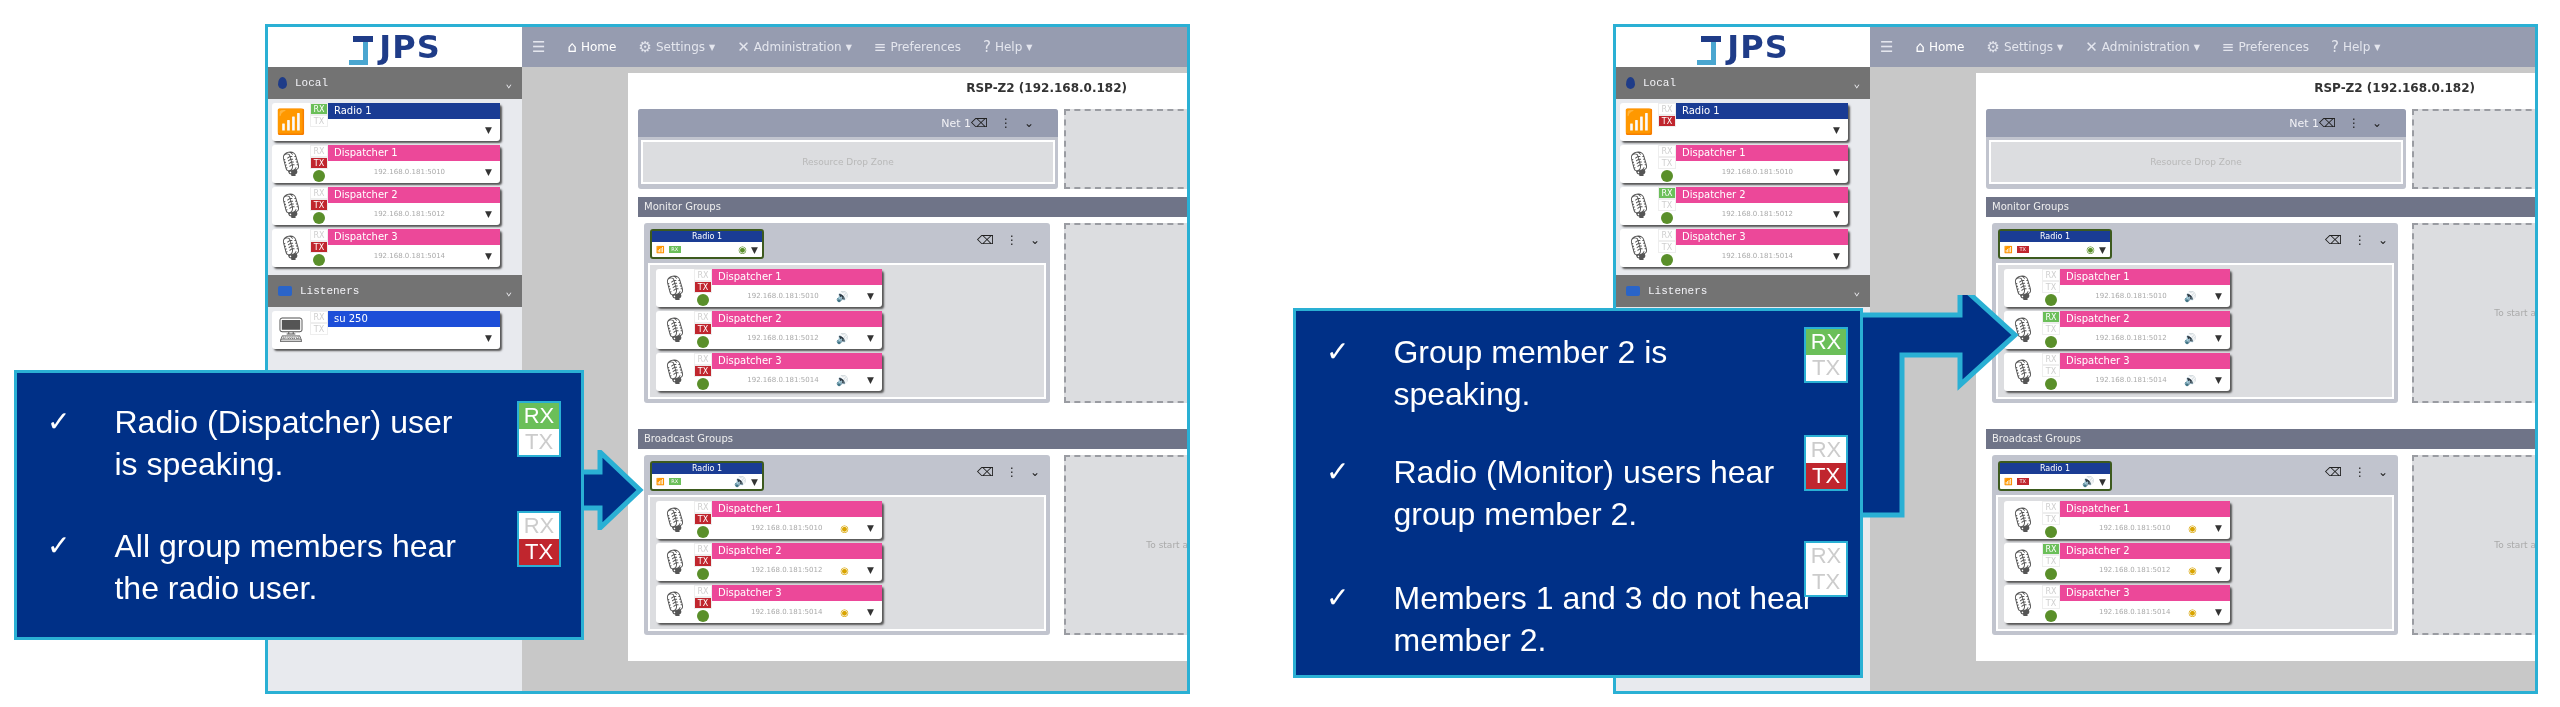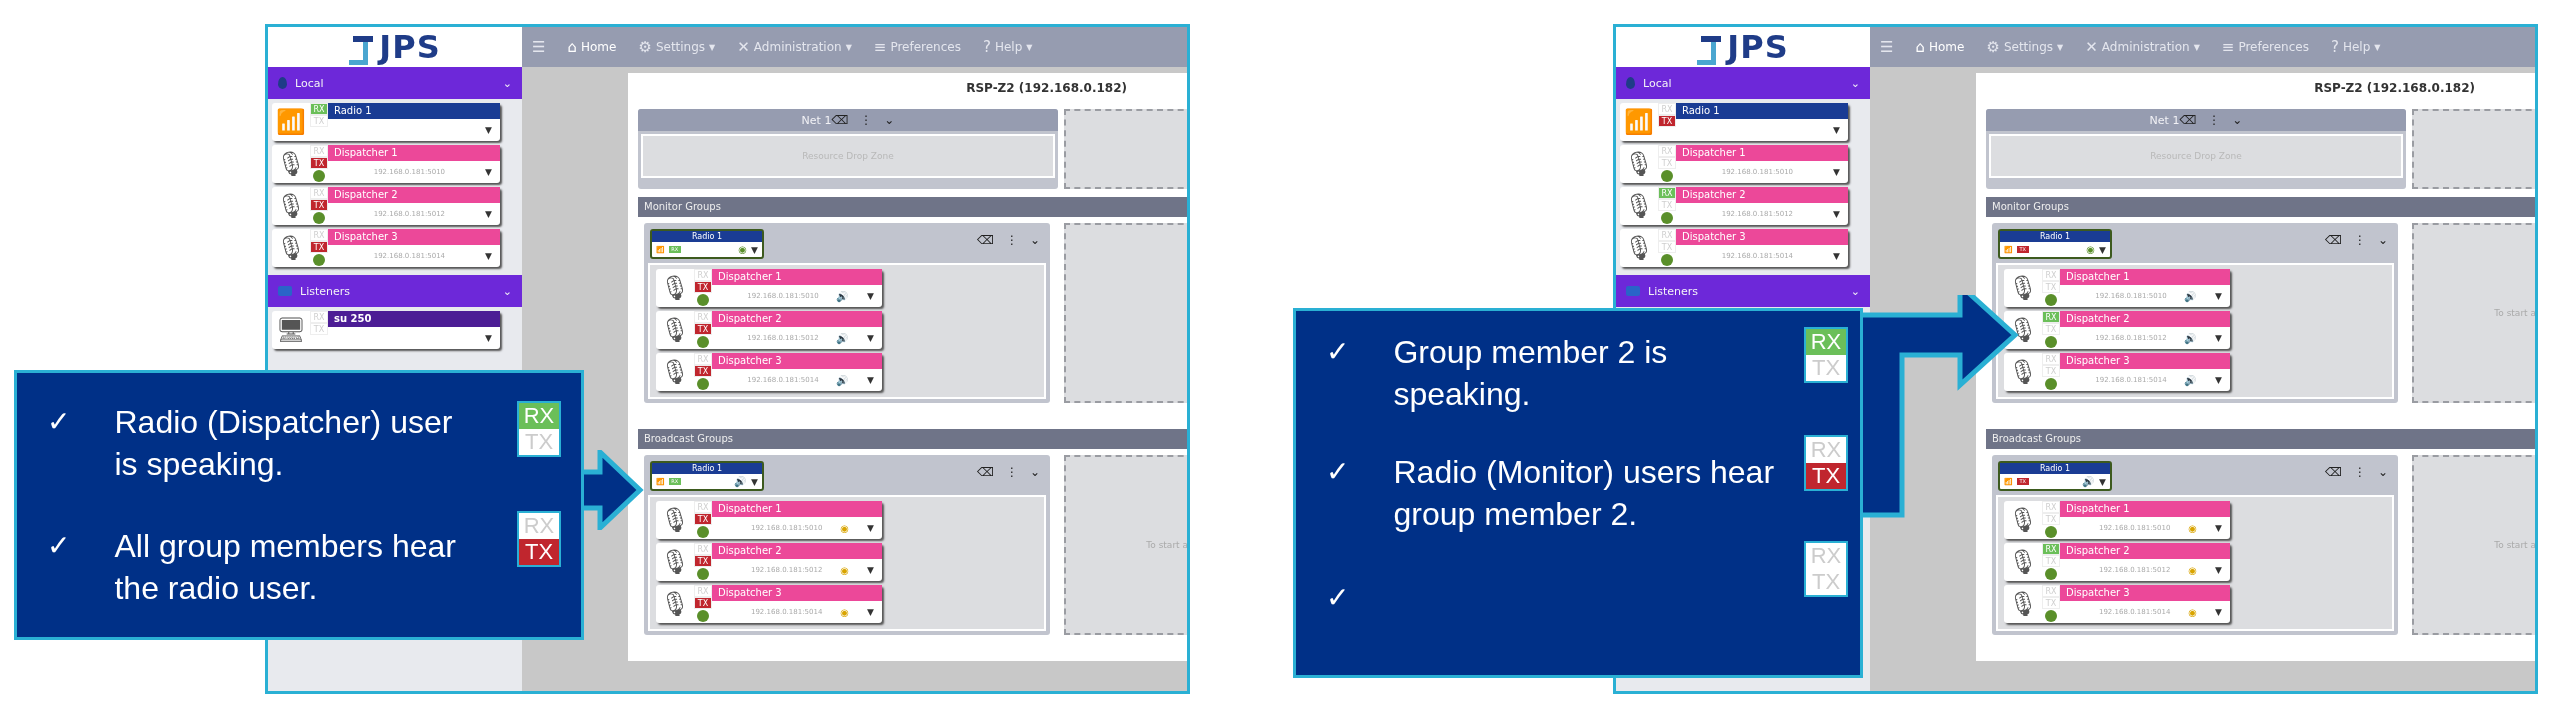"Local" .side-header { background: #6d28d9 -> #737373; font-family: none -> Liberation Mono, monospace }
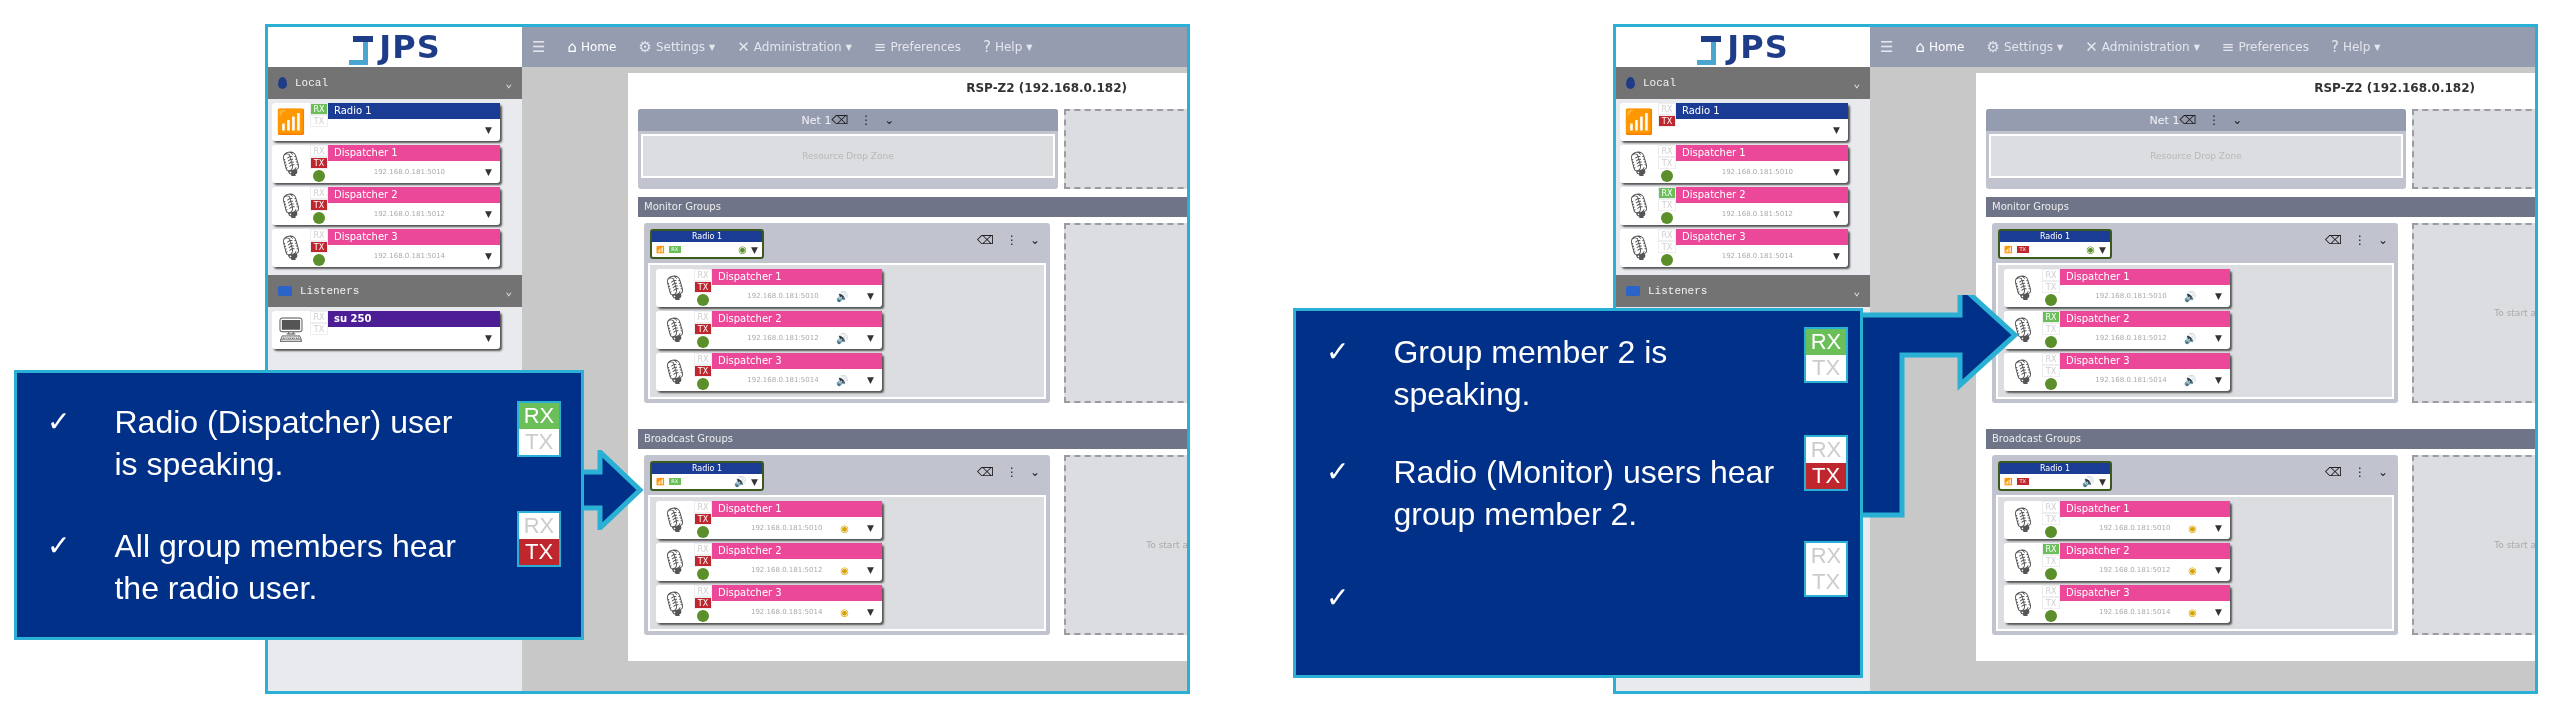"Net 1" .panel-head { height: 22px -> 28px; justify-content: center -> flex-end }
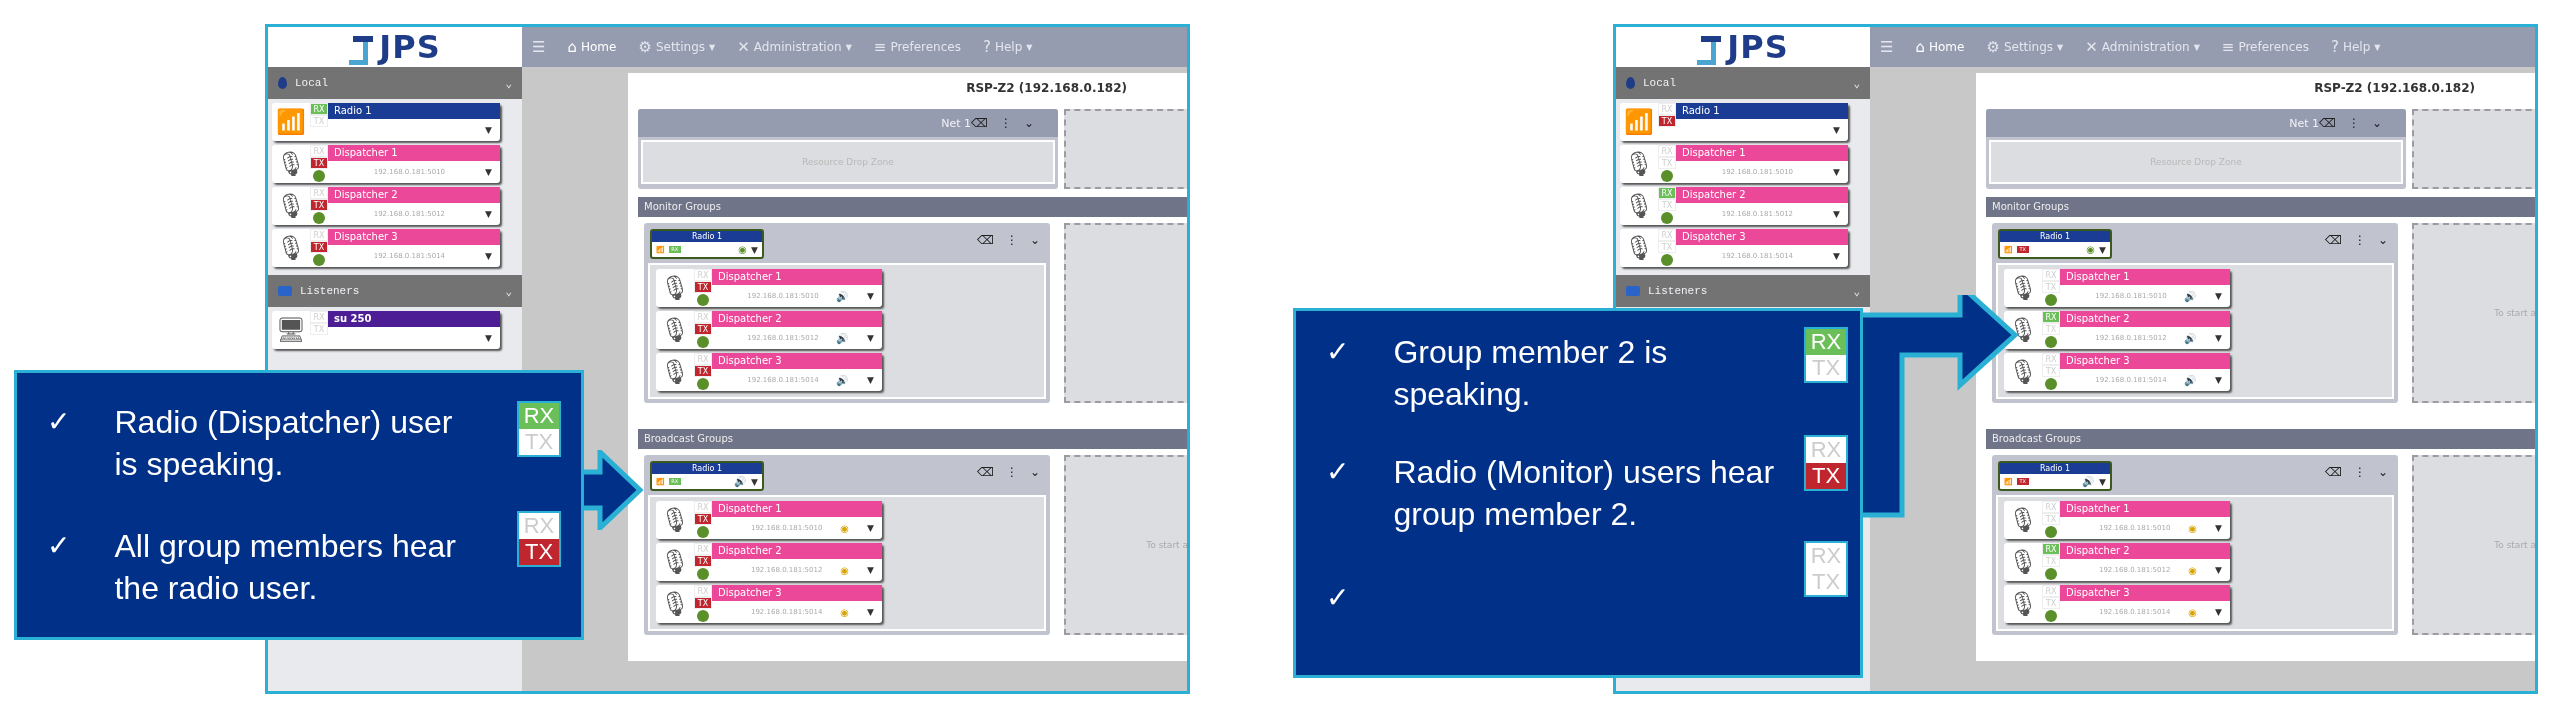"su 250" .res-title.black { background: #4c1d95 -> #1d4ed8; font-weight: bold -> none }
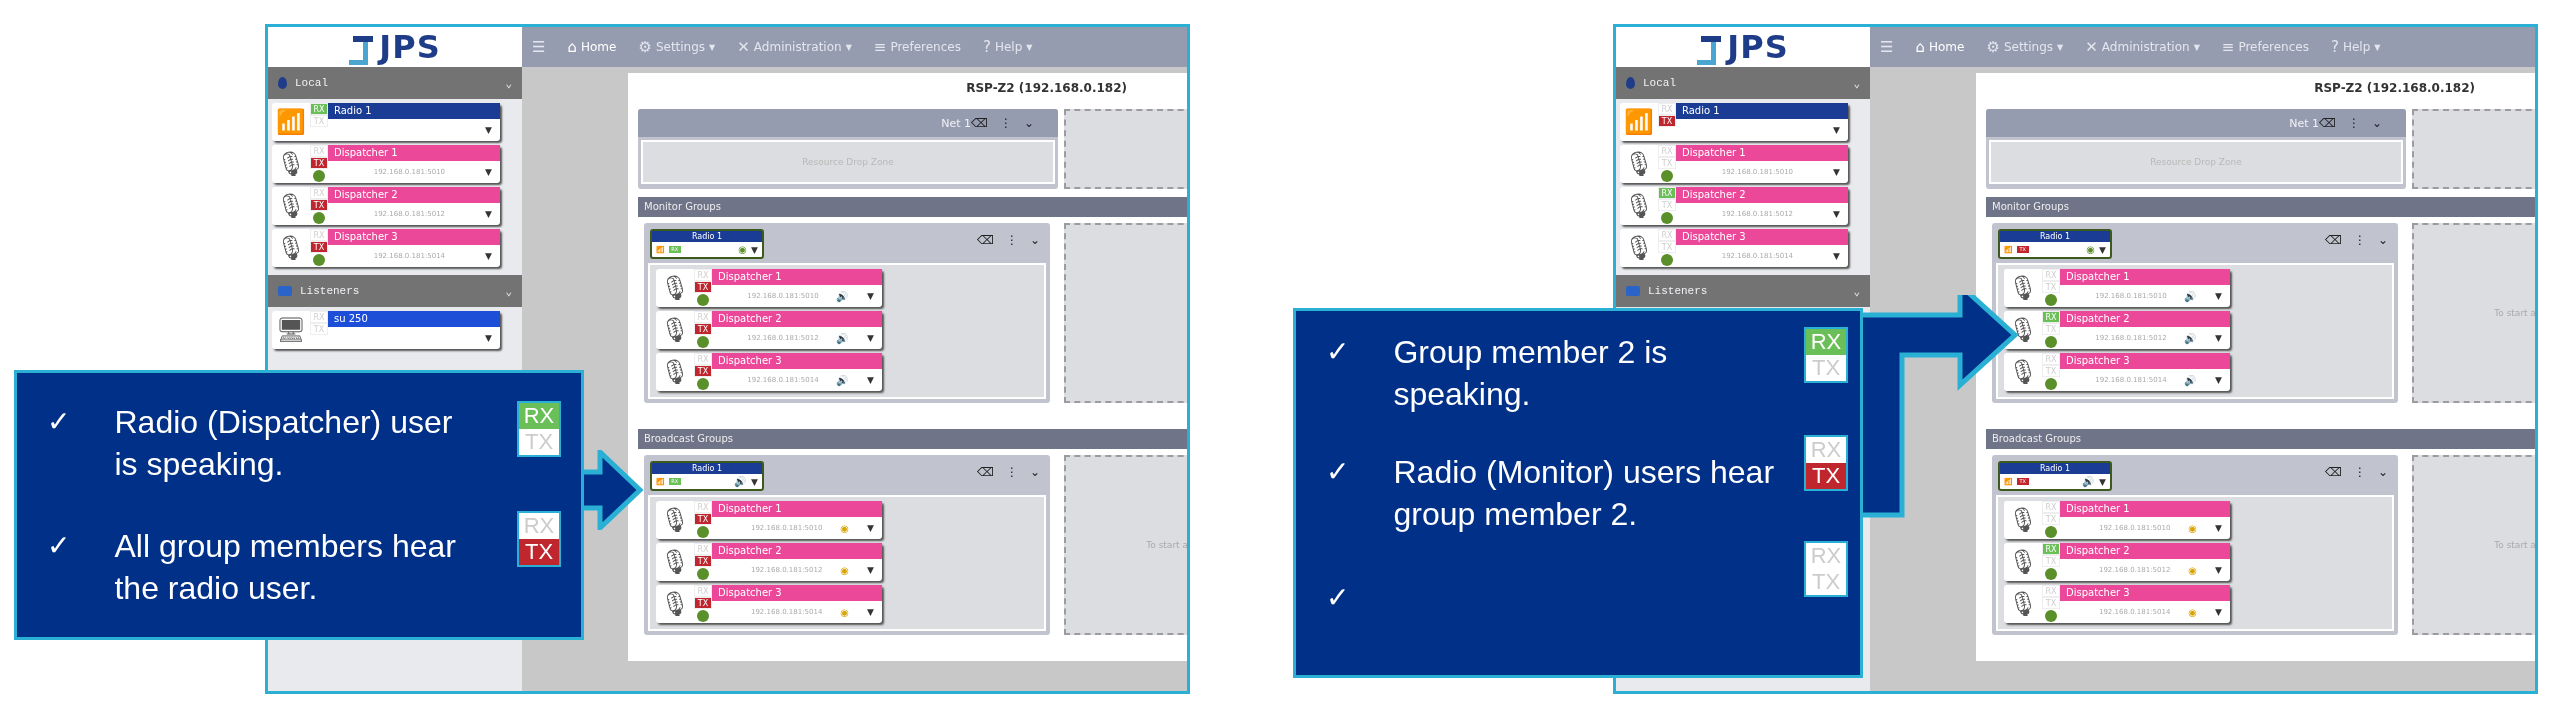"Members 1 and 3 do" span { html: none -> <span>Members 1 and 3 do not hear member 2.</span> }
